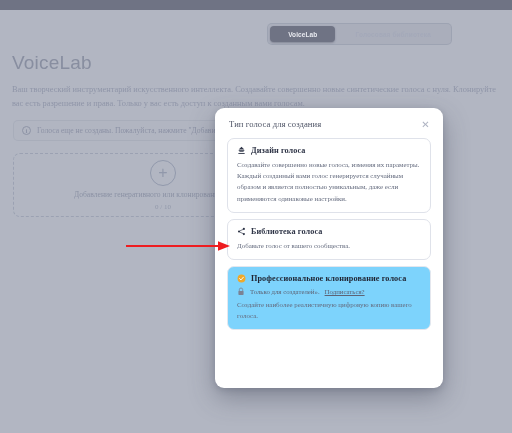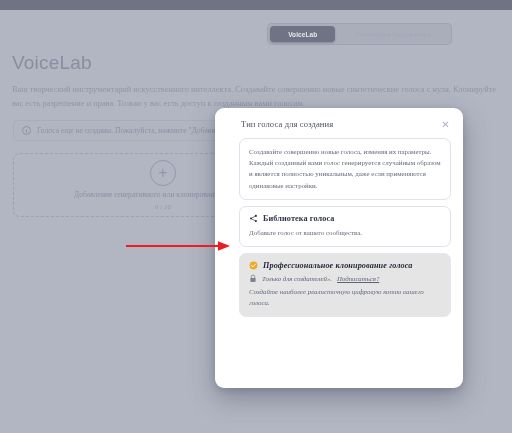"Тип голоса для создания" .modal { padding: 10px 10px 0 22px -> 10px 10px 0 10px; width: 248px -> 228px }
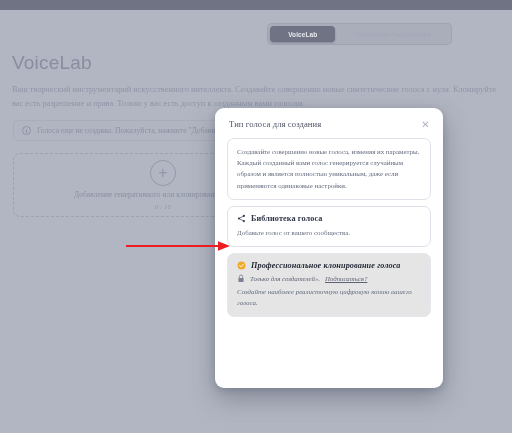"Дизайн голоса" div.card-head { html: none -> <div> <span> <svg> <path></path> <rect></rect> <rect></rect> <rect></rect> </svg> </span> <span>Дизайн голоса</span> </div> }
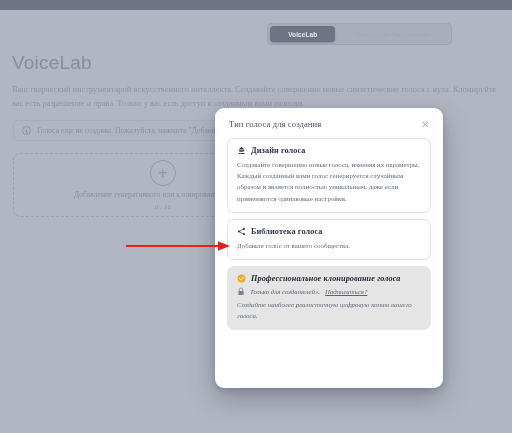"Профессиональное клонирование голоса" .card.pro { background: #e5e5e5 -> #7dd3fc; font-style: italic -> none }
